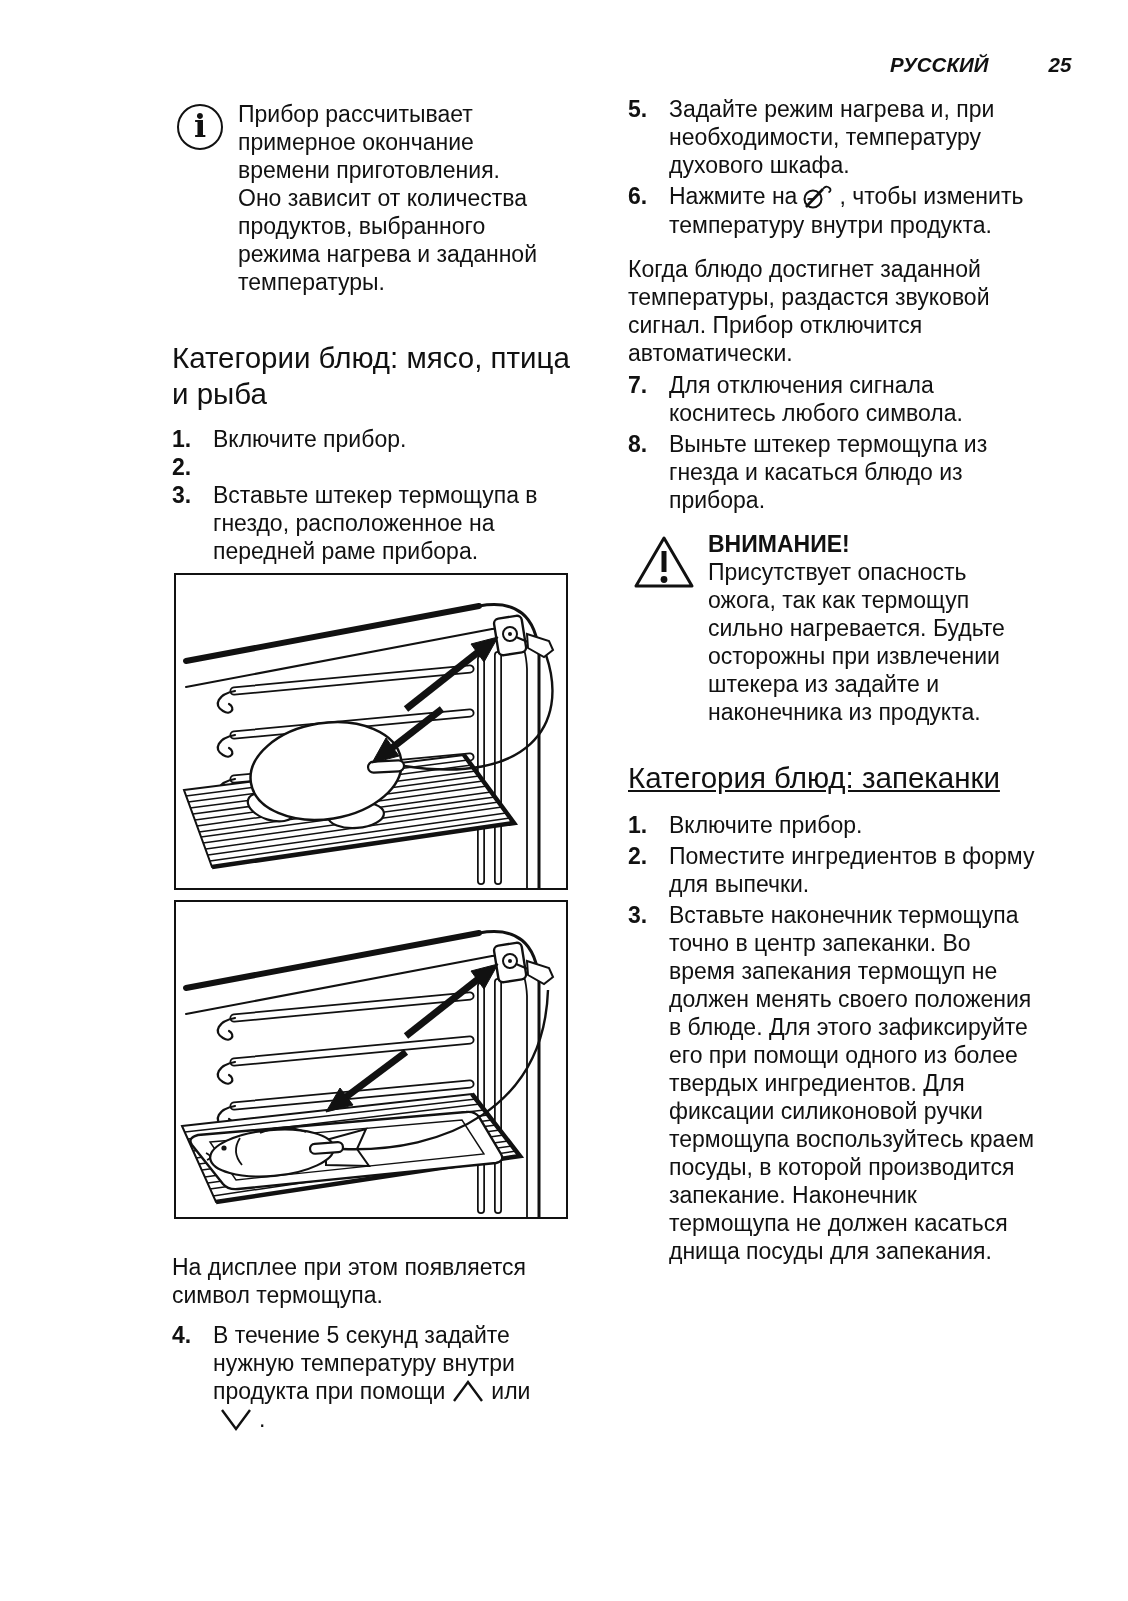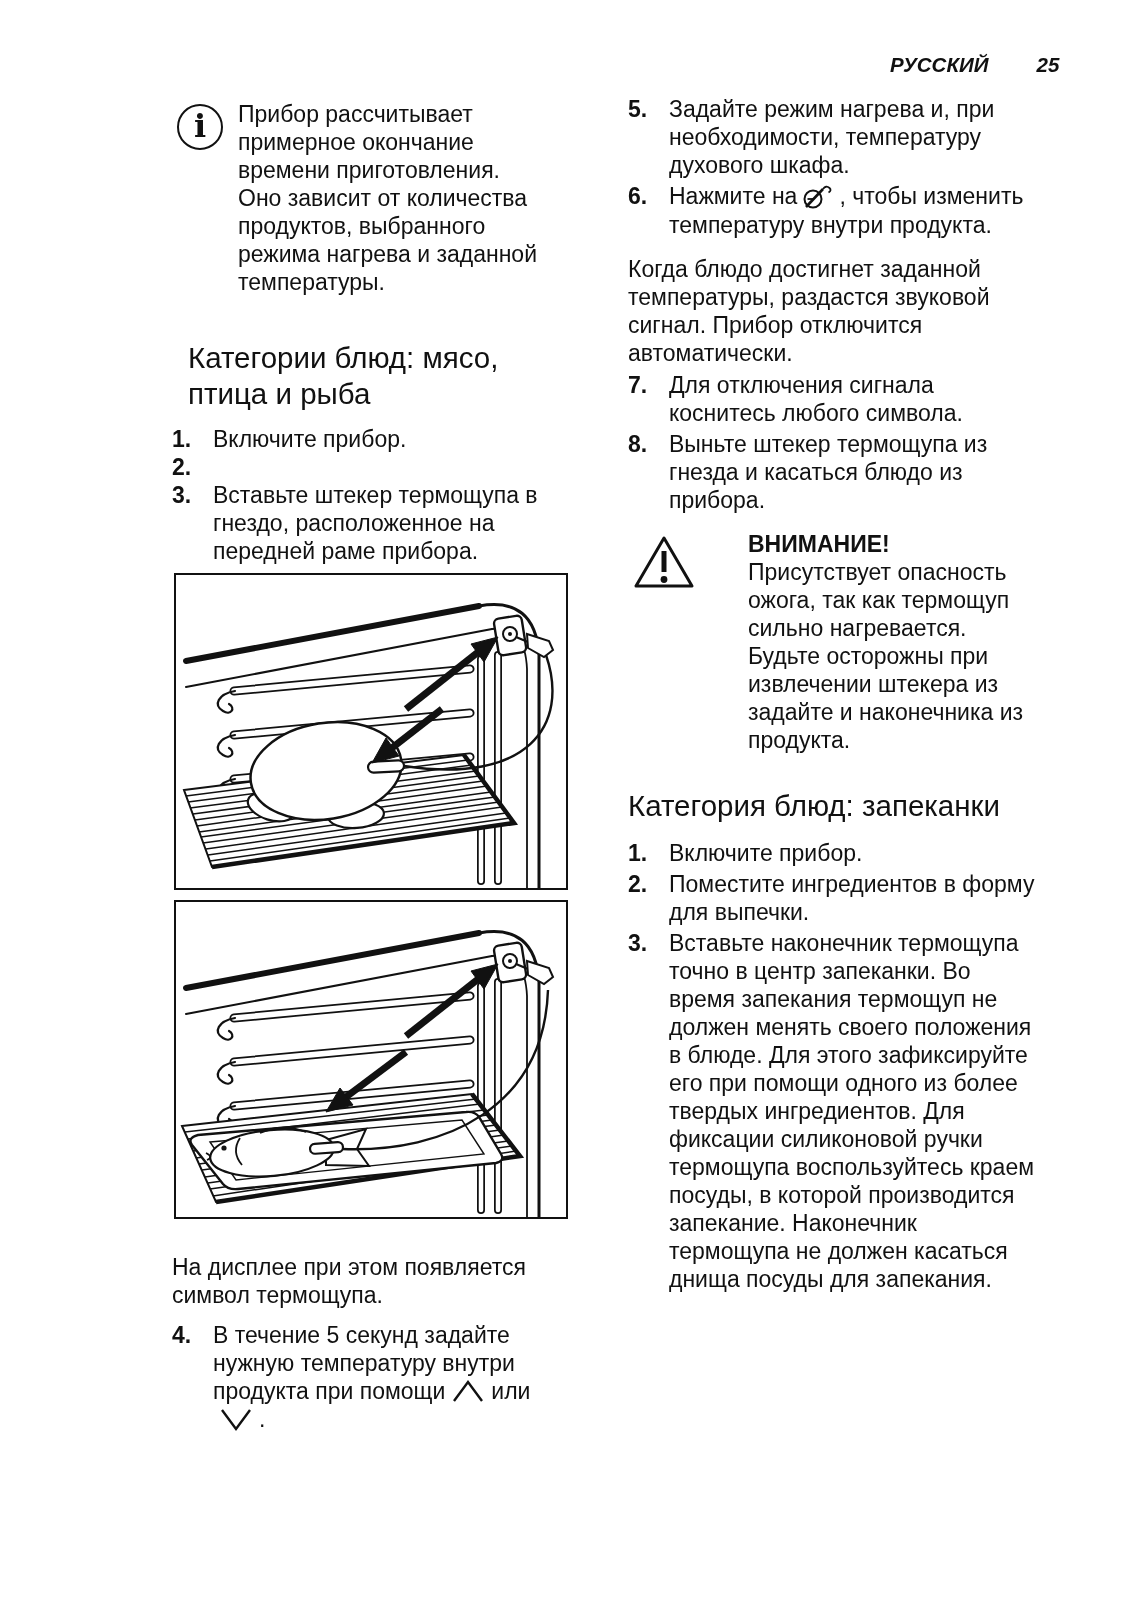"25" .header .pageno { margin-left: 48px -> 60px }
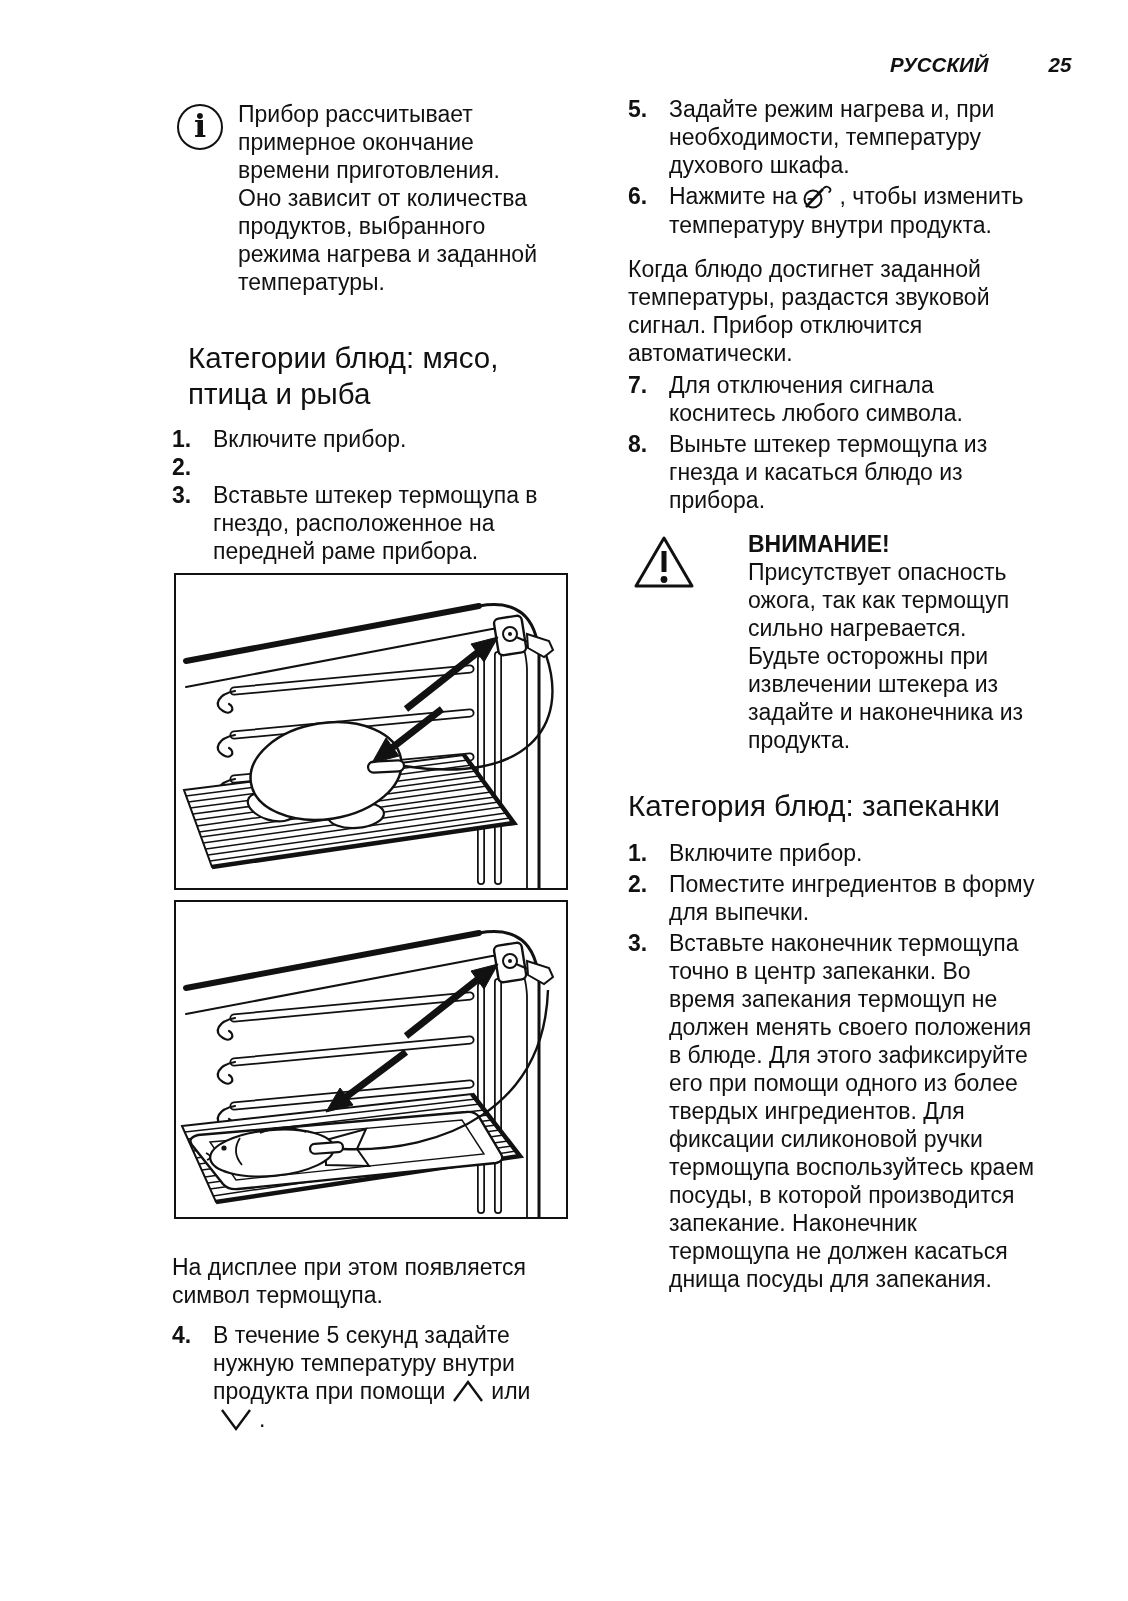"Категории блюд: мясо, птица и" h1,h2 { margin: 16px -> 0 }
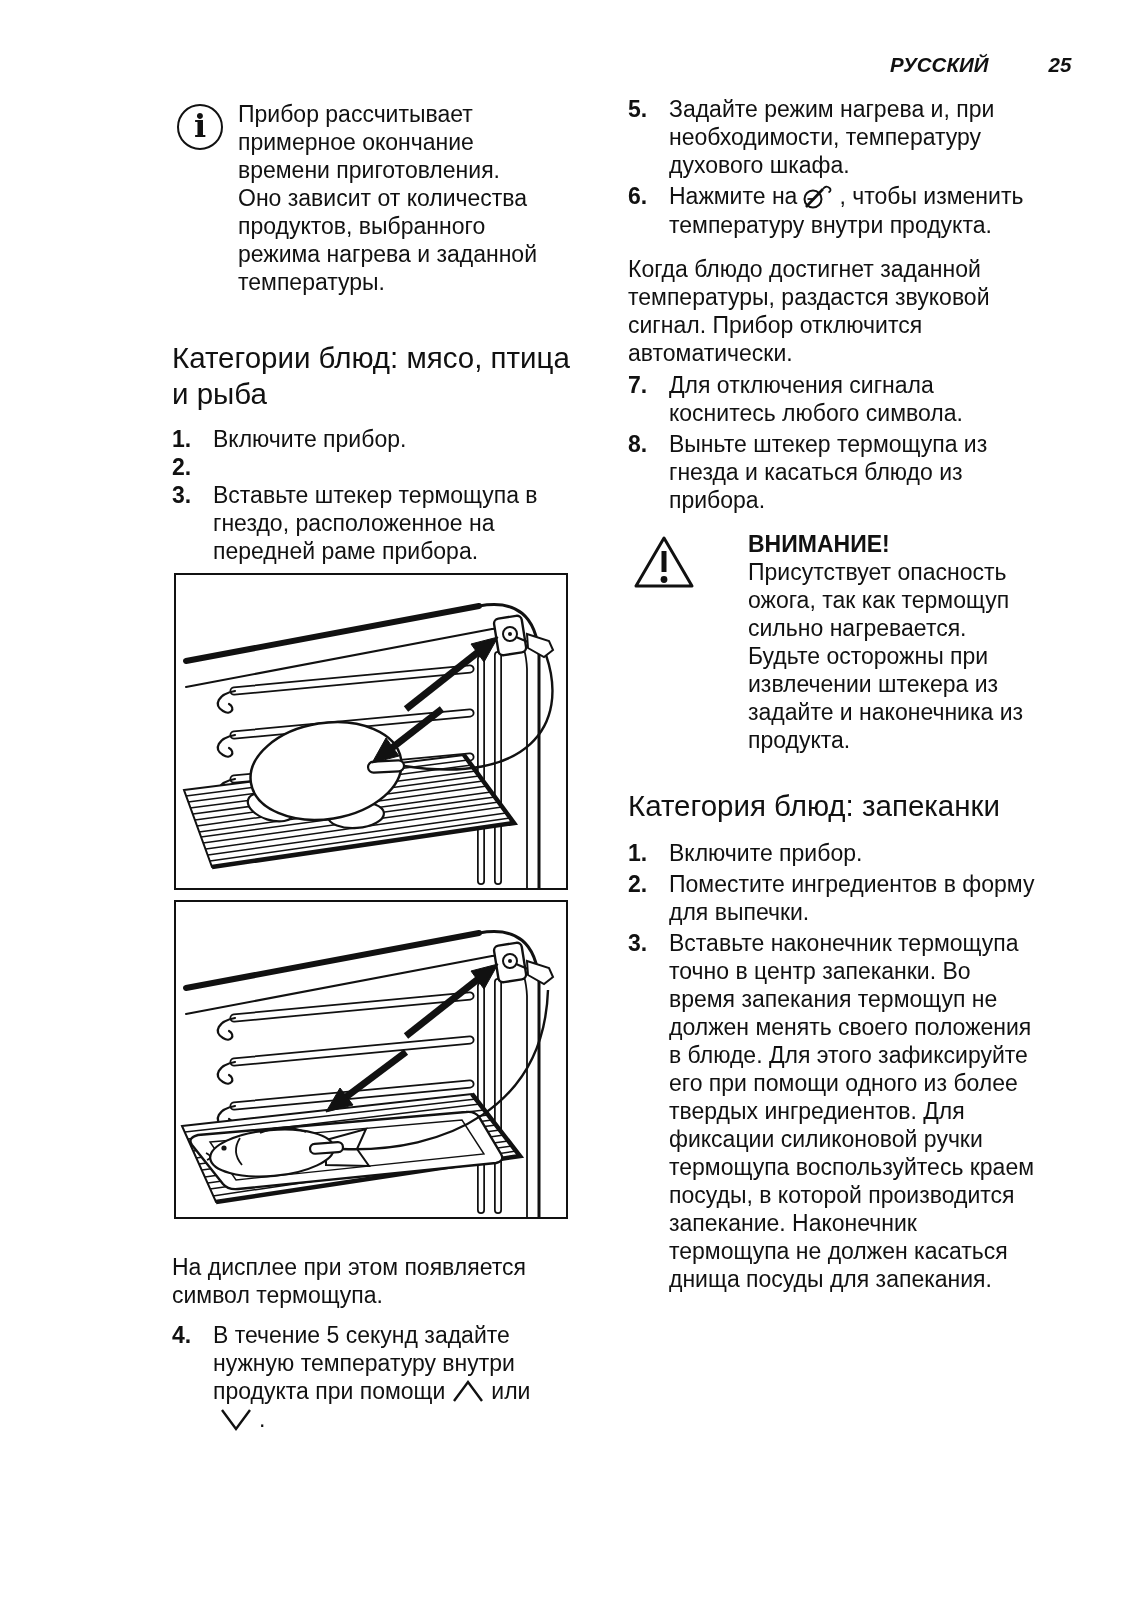"ВНИМАНИЕ!" .warning { gap: 40px -> none }
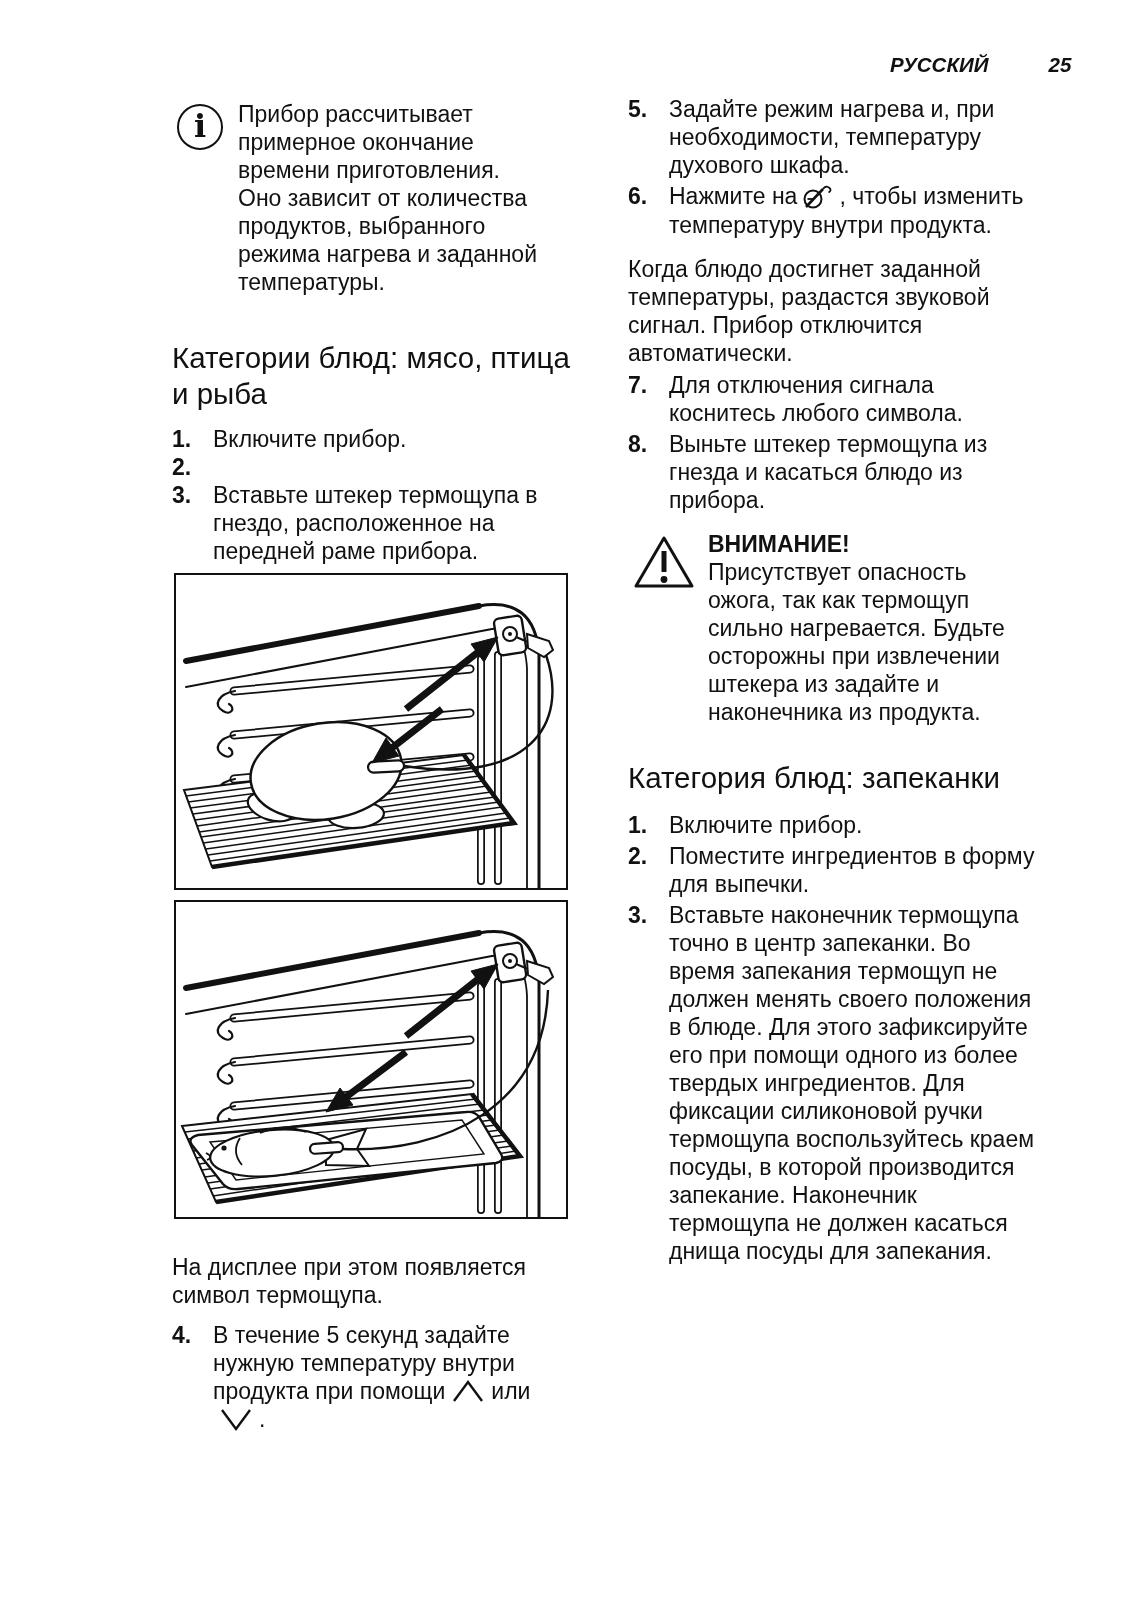"Категория блюд: запеканки" h2 { text-decoration: none -> underline }
